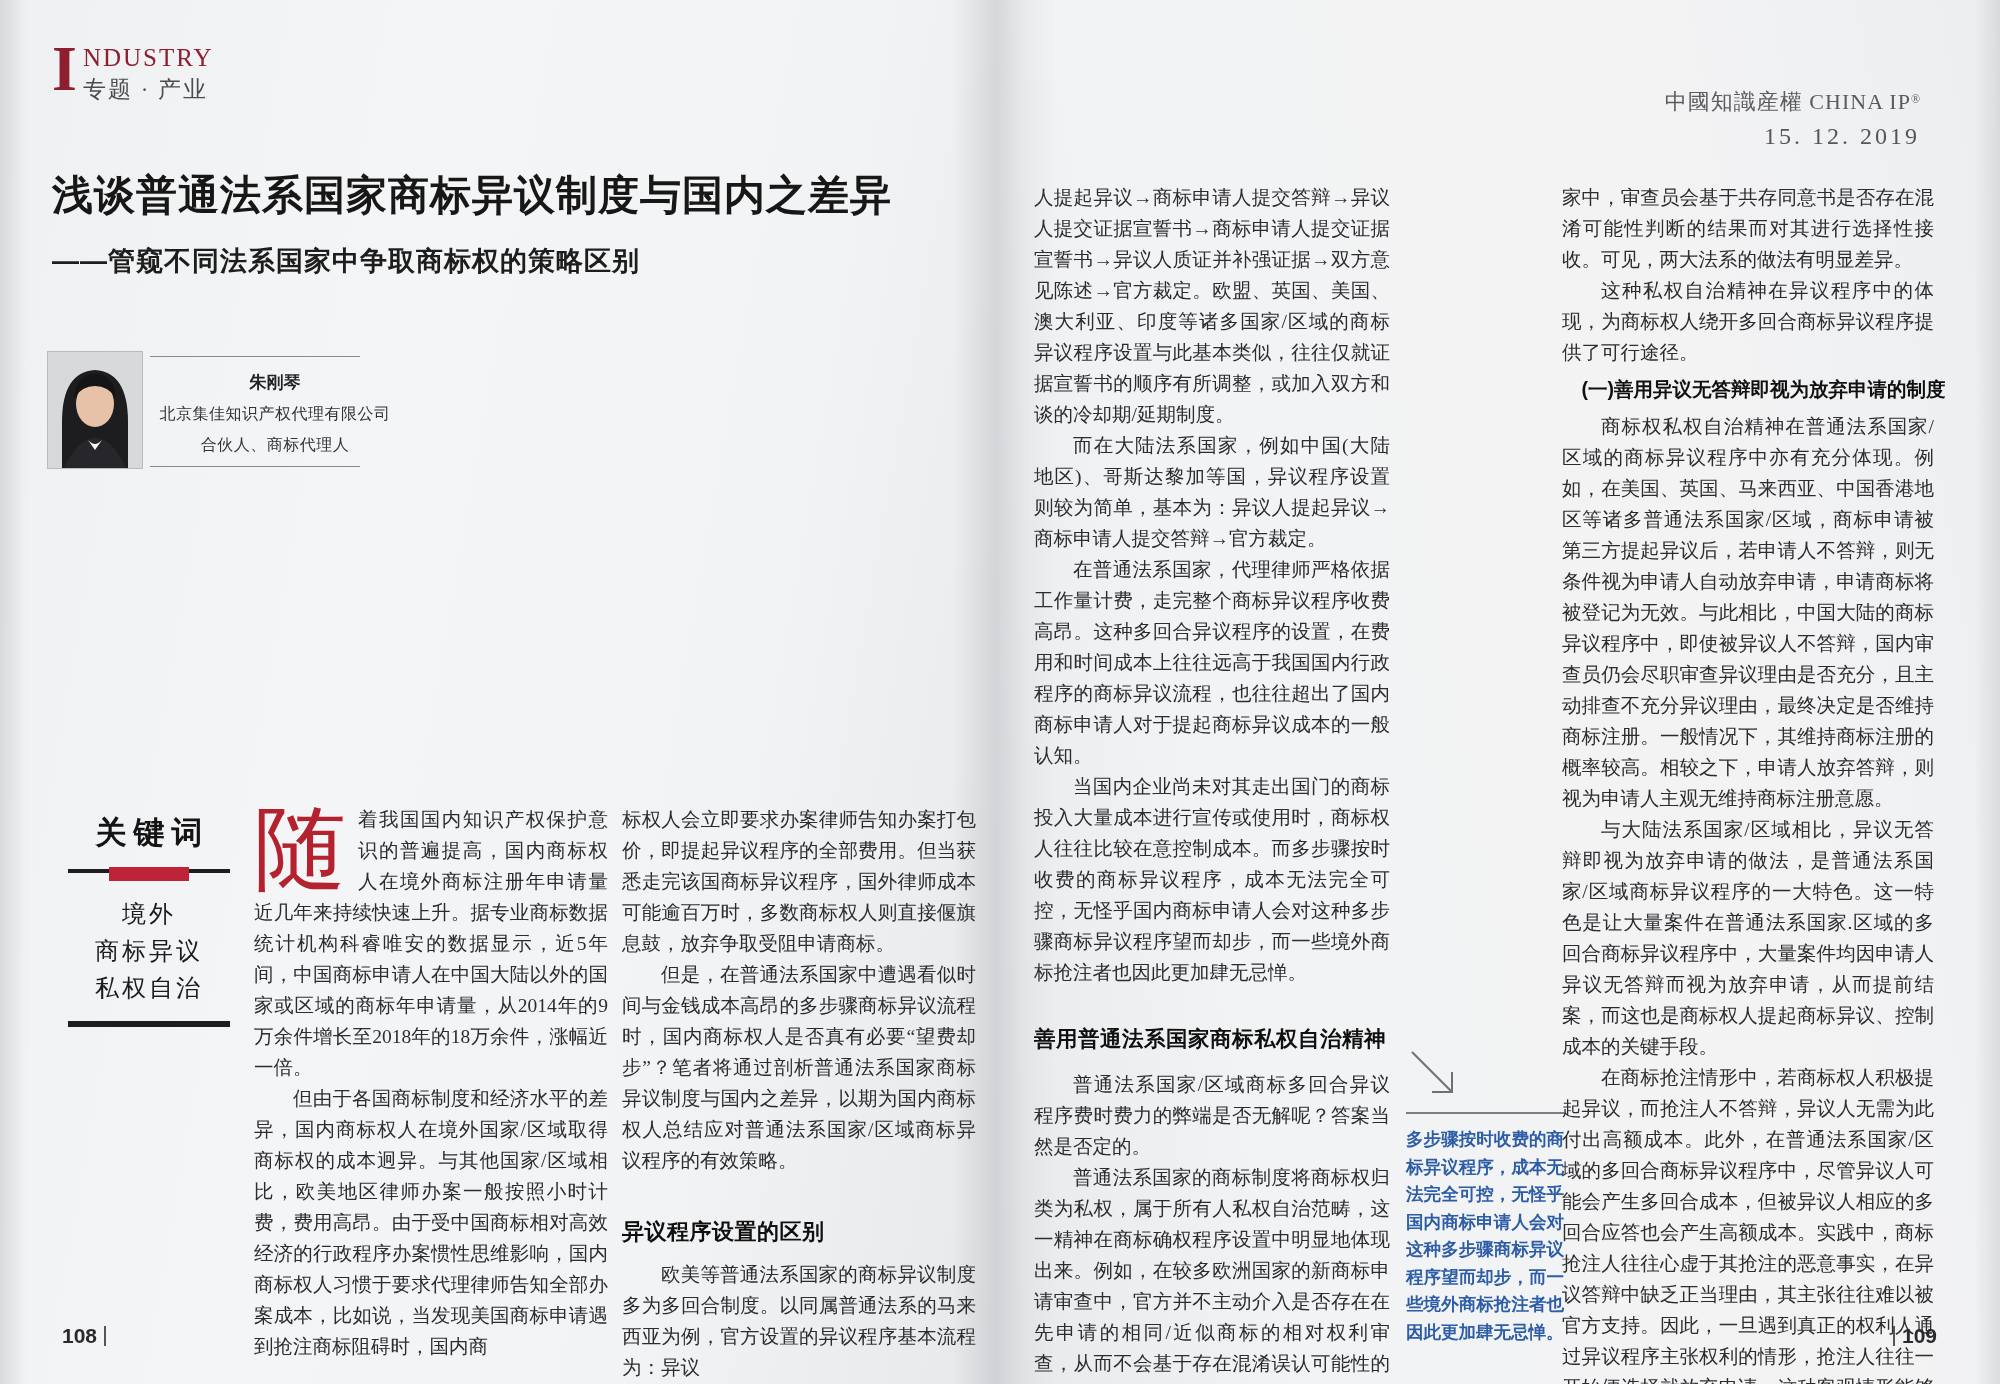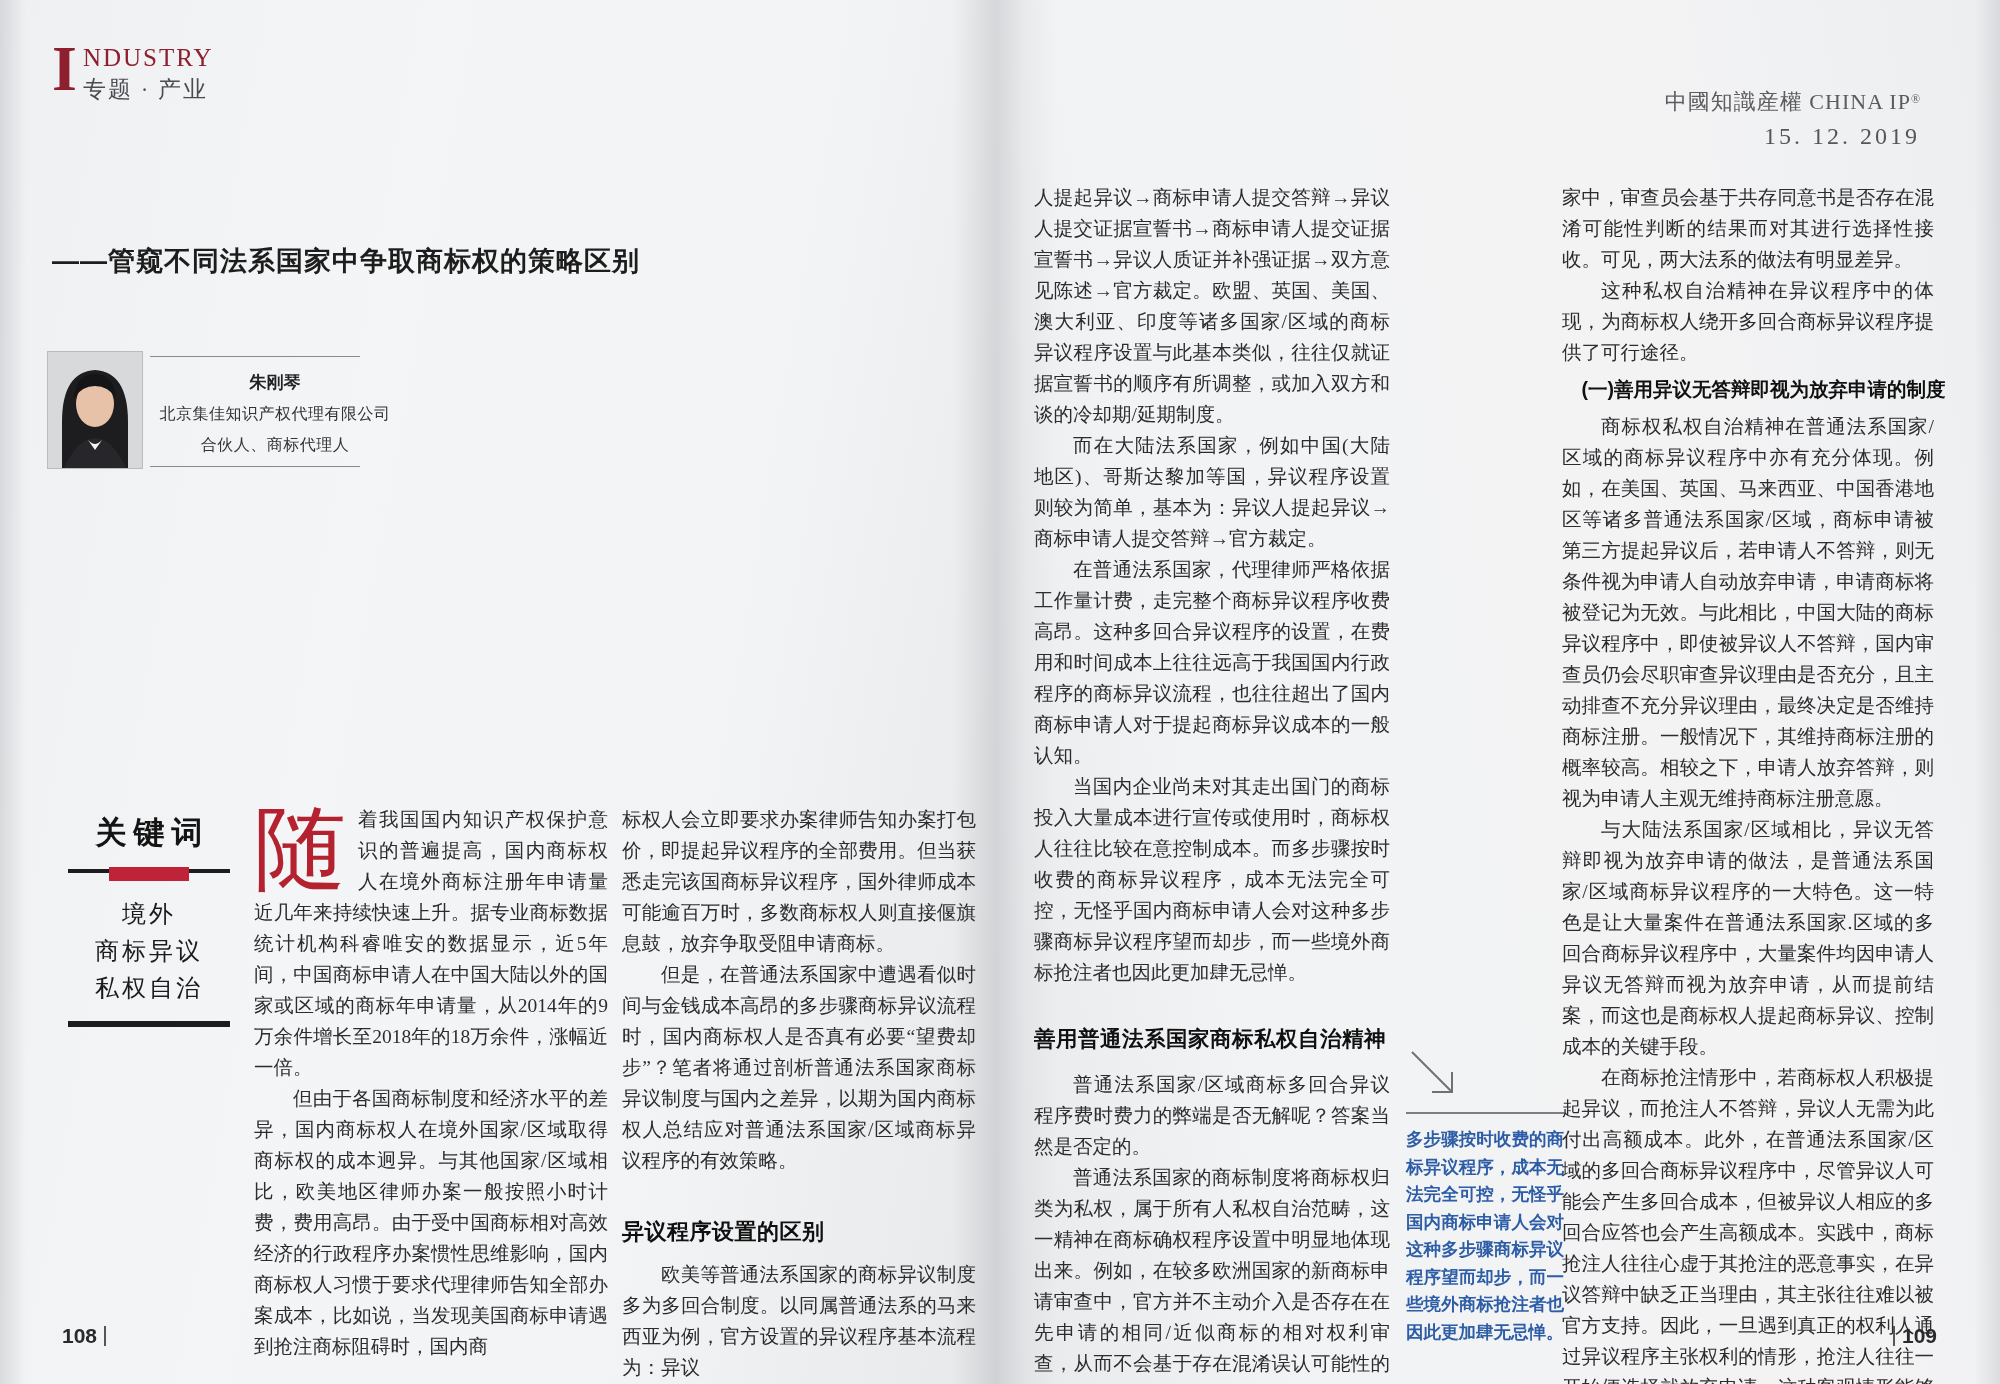"浅谈普通法系国家商标异议制度与国内之差异" div.art-title { html: none -> <div>浅谈普通法系国家商标异议制度与国内之差异</div> }
